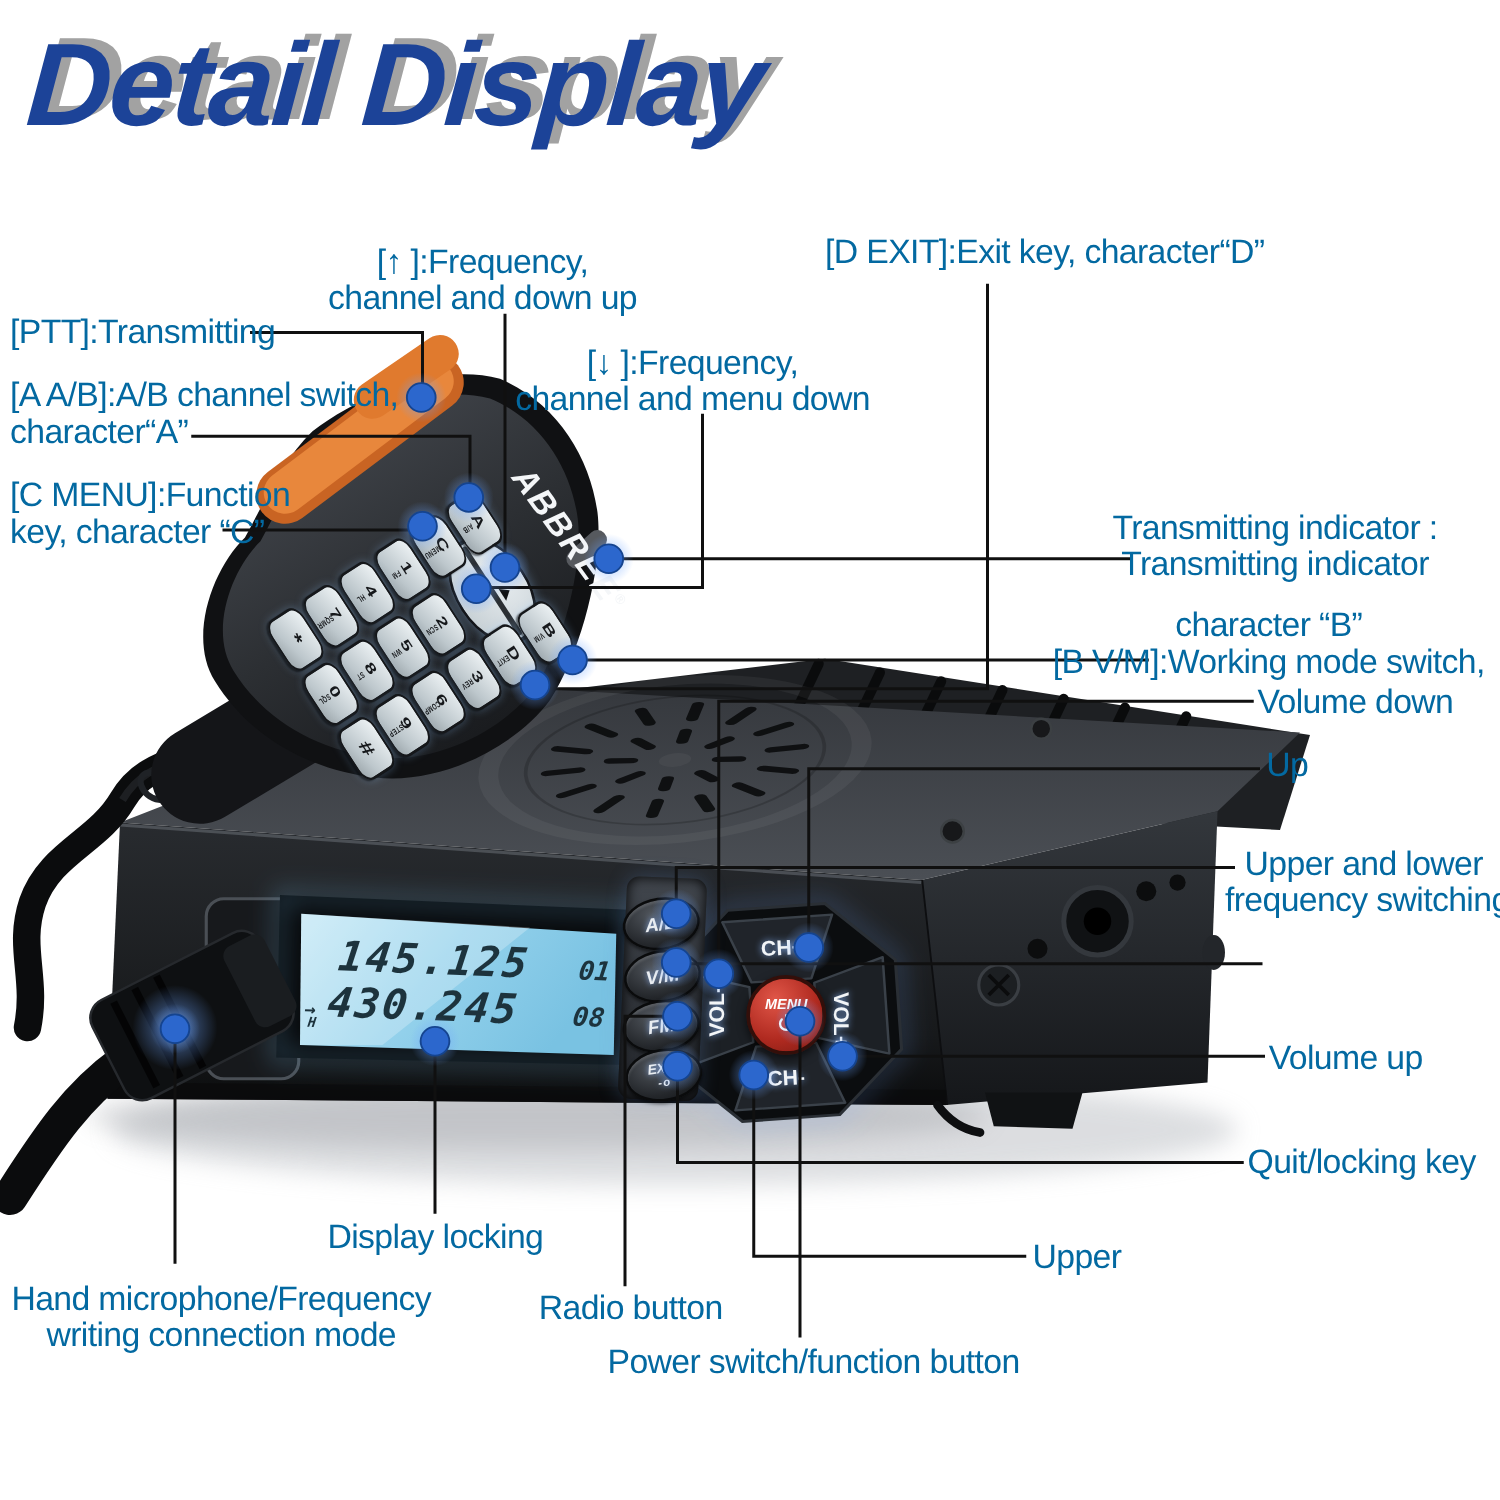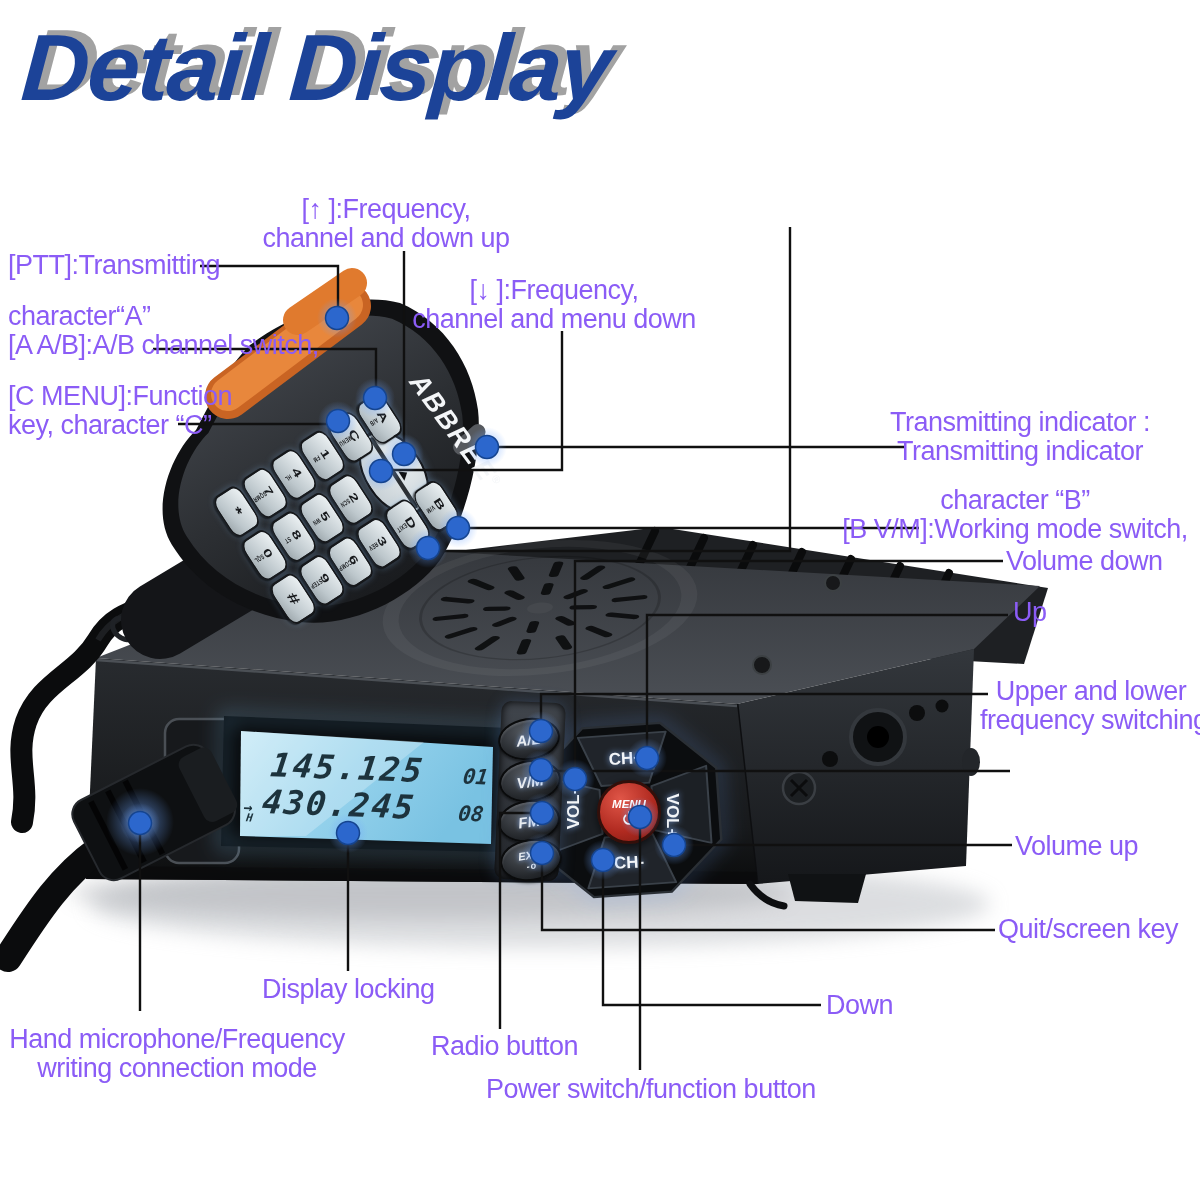"[↑ ]:Frequency," .lbl { color: #8b5cf6 -> #0369a1 }
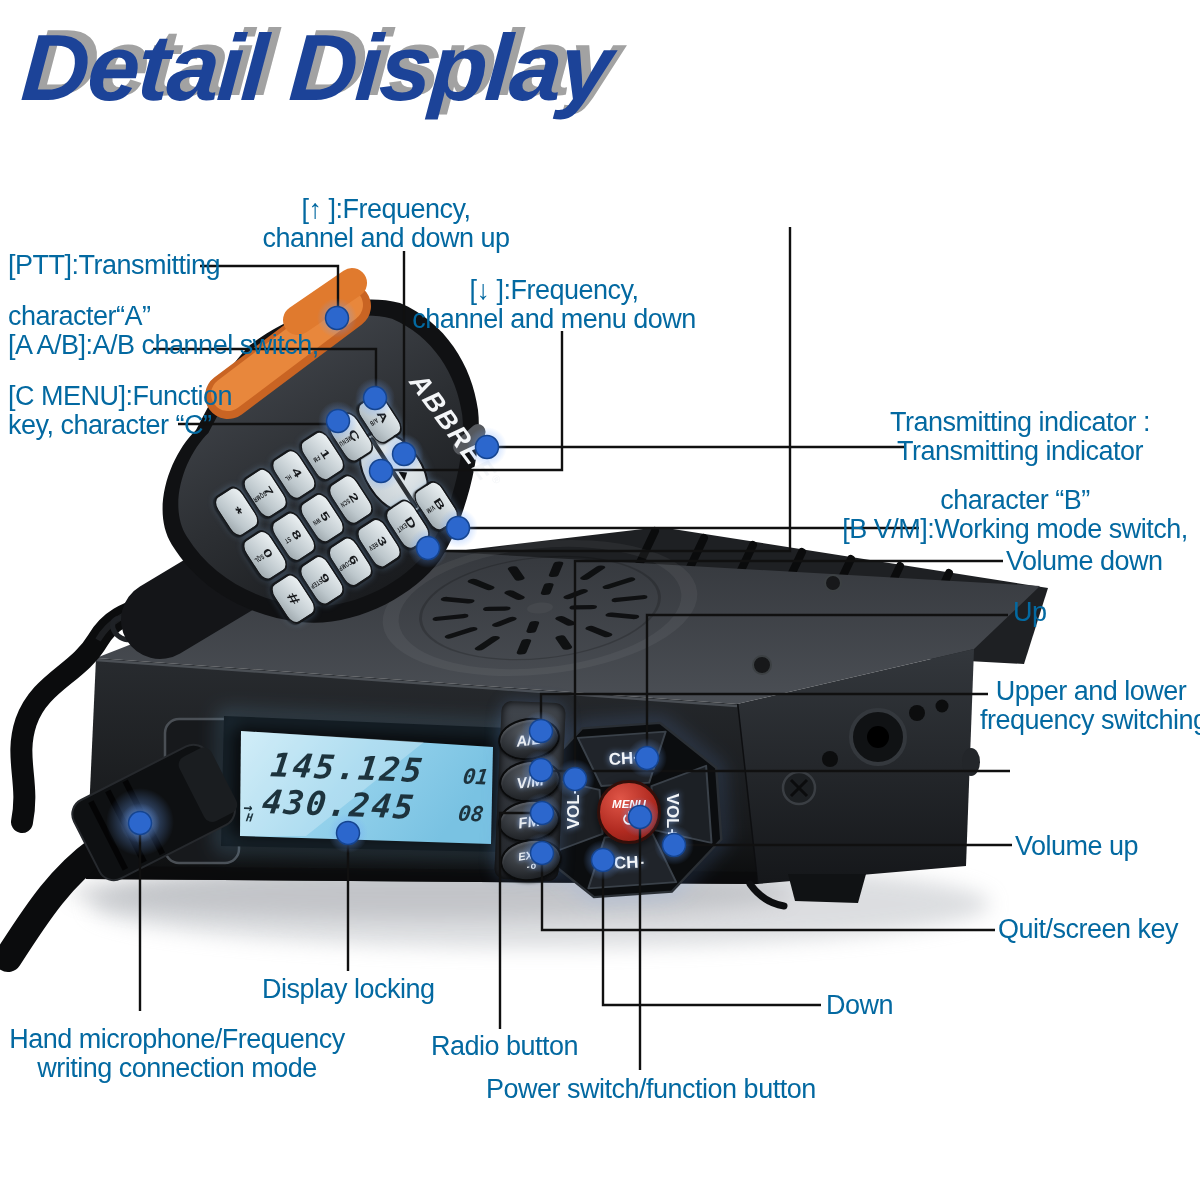"[D EXIT]:Exit key, character“D”" div.lbl { html: none -> <div> <span>[D EXIT]:Exit key, character“D”</span></div> }
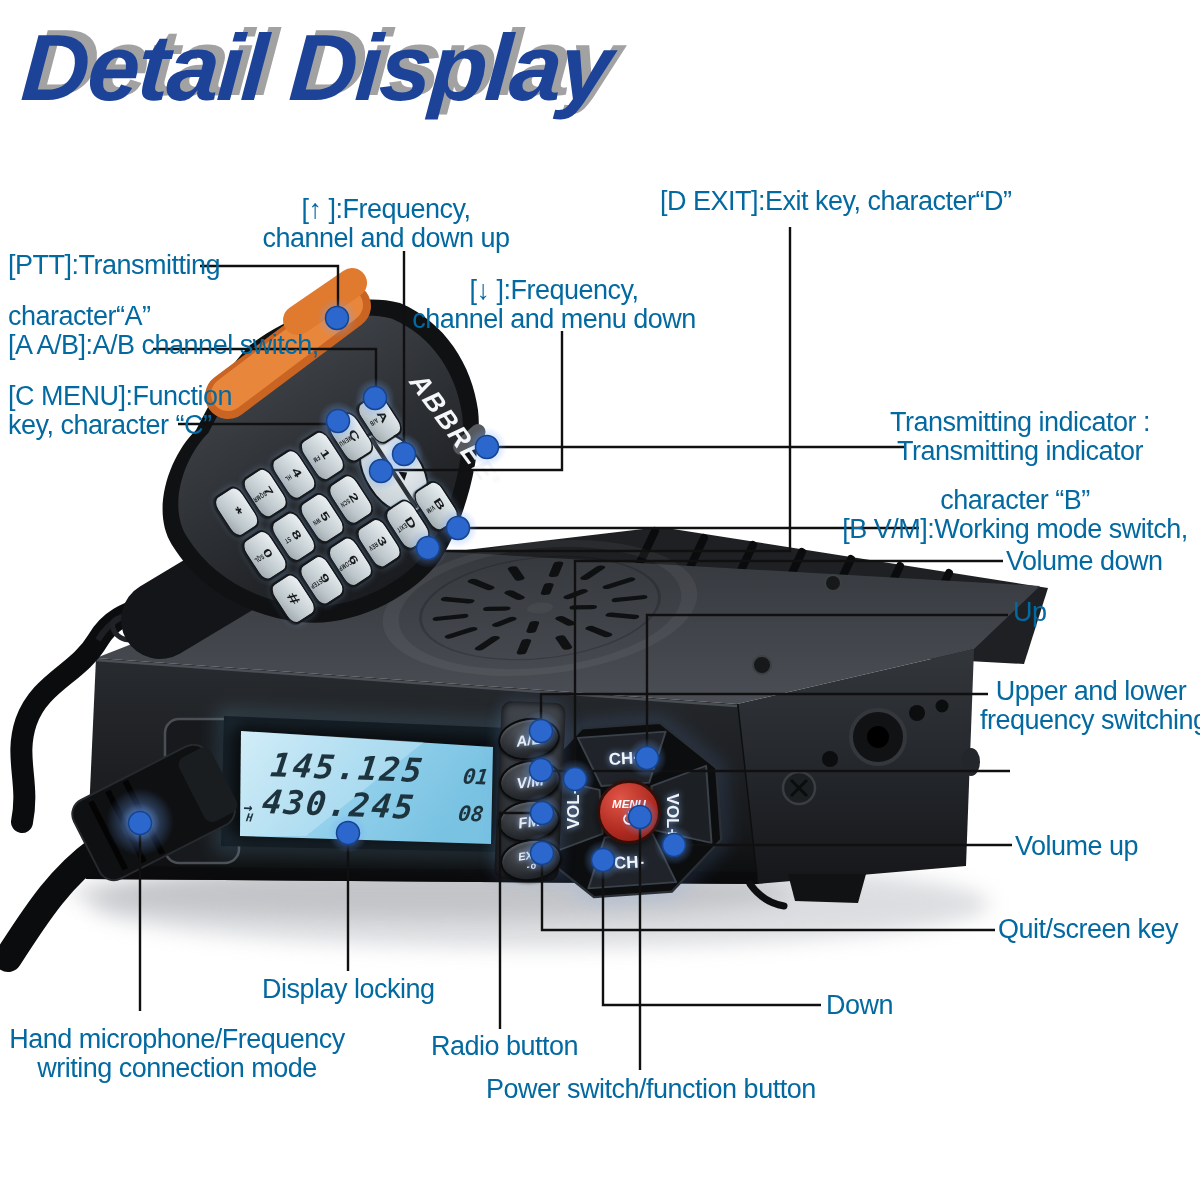"character“A”" span.ln { order: before "[A A/B]:A/B channel switch," -> after "[A A/B]:A/B channel switch," }
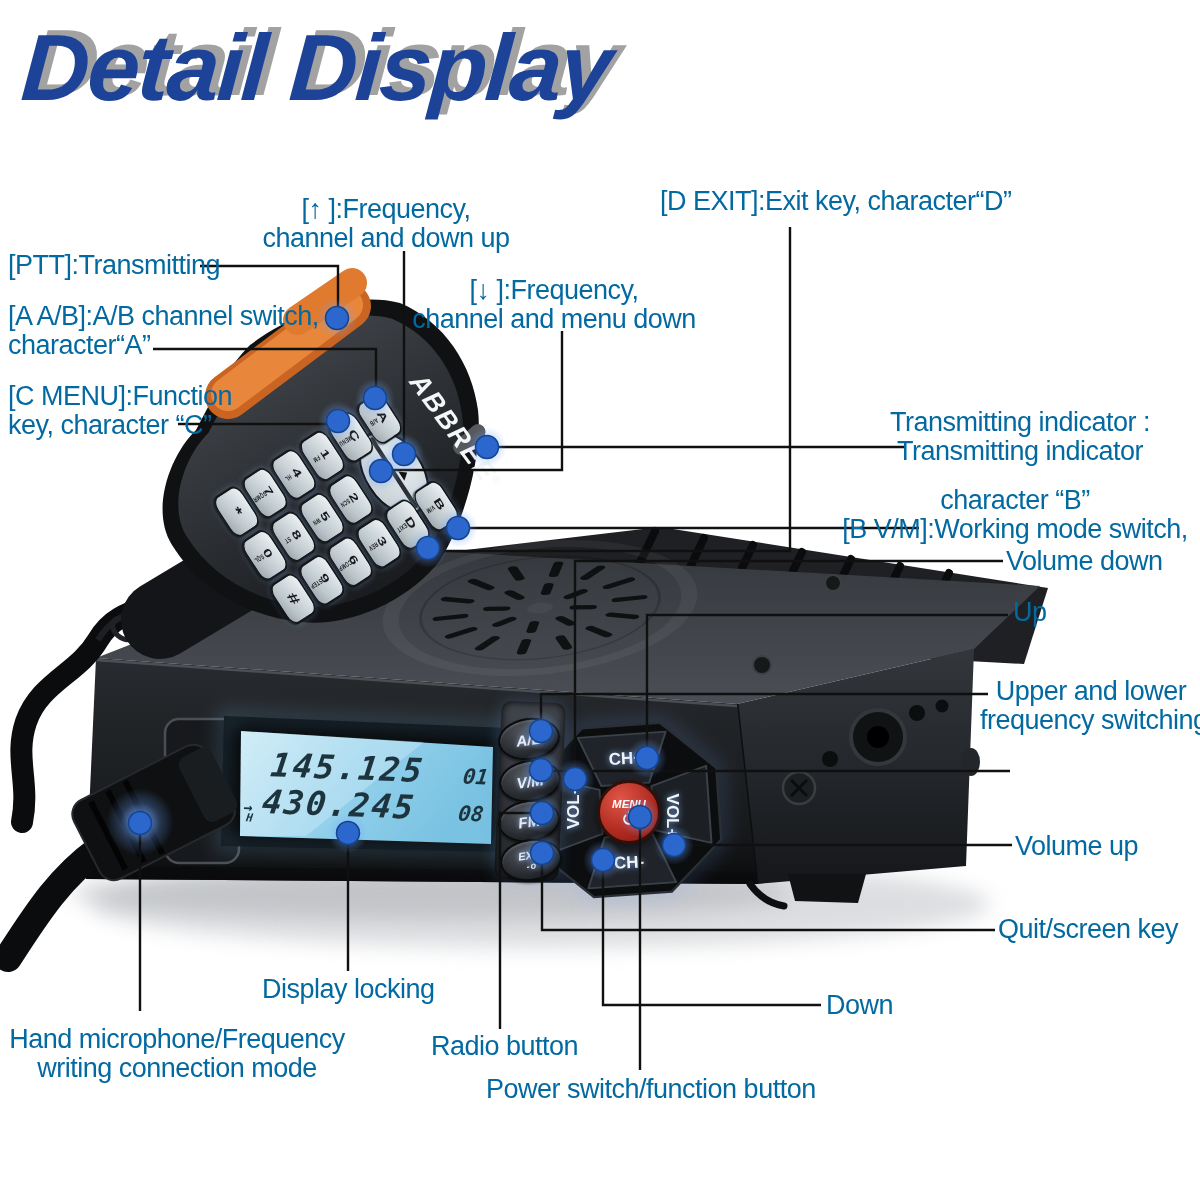"Quit/screen key" span { text: Quit/screen -> Quit/locking }
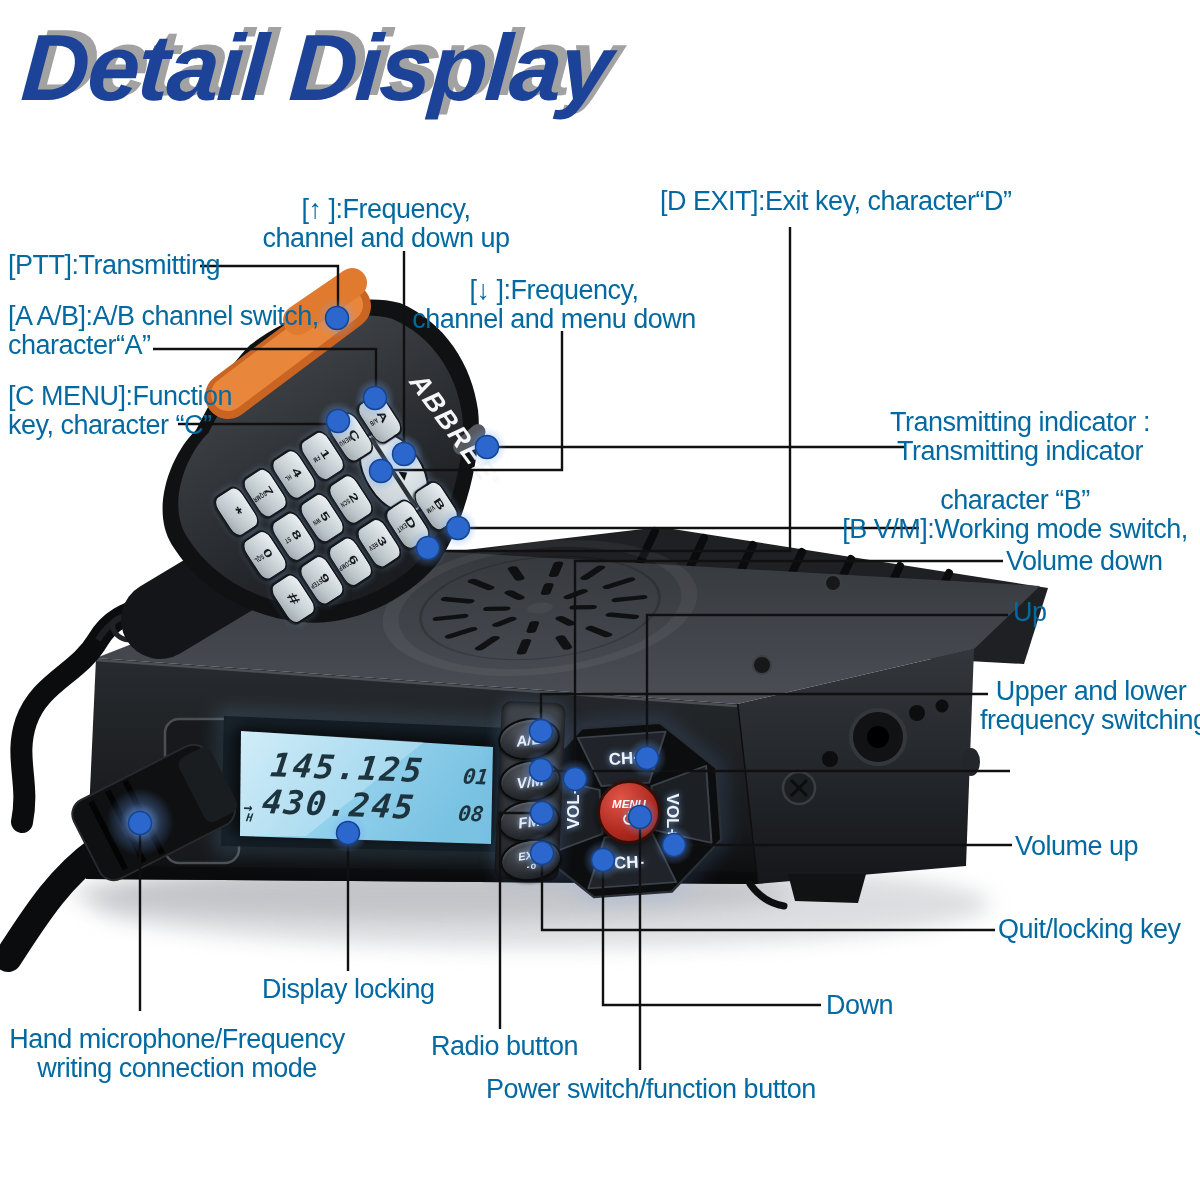"Down" span { text: Down -> Upper }
